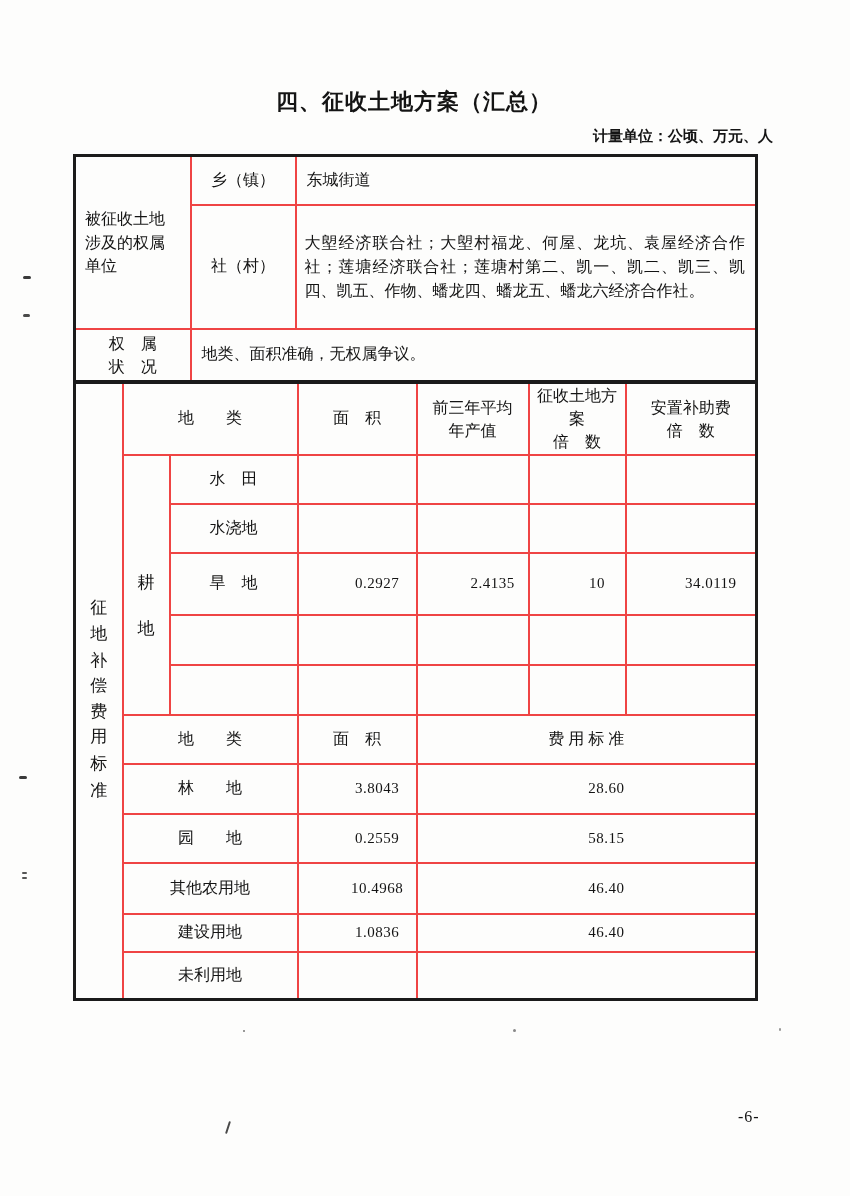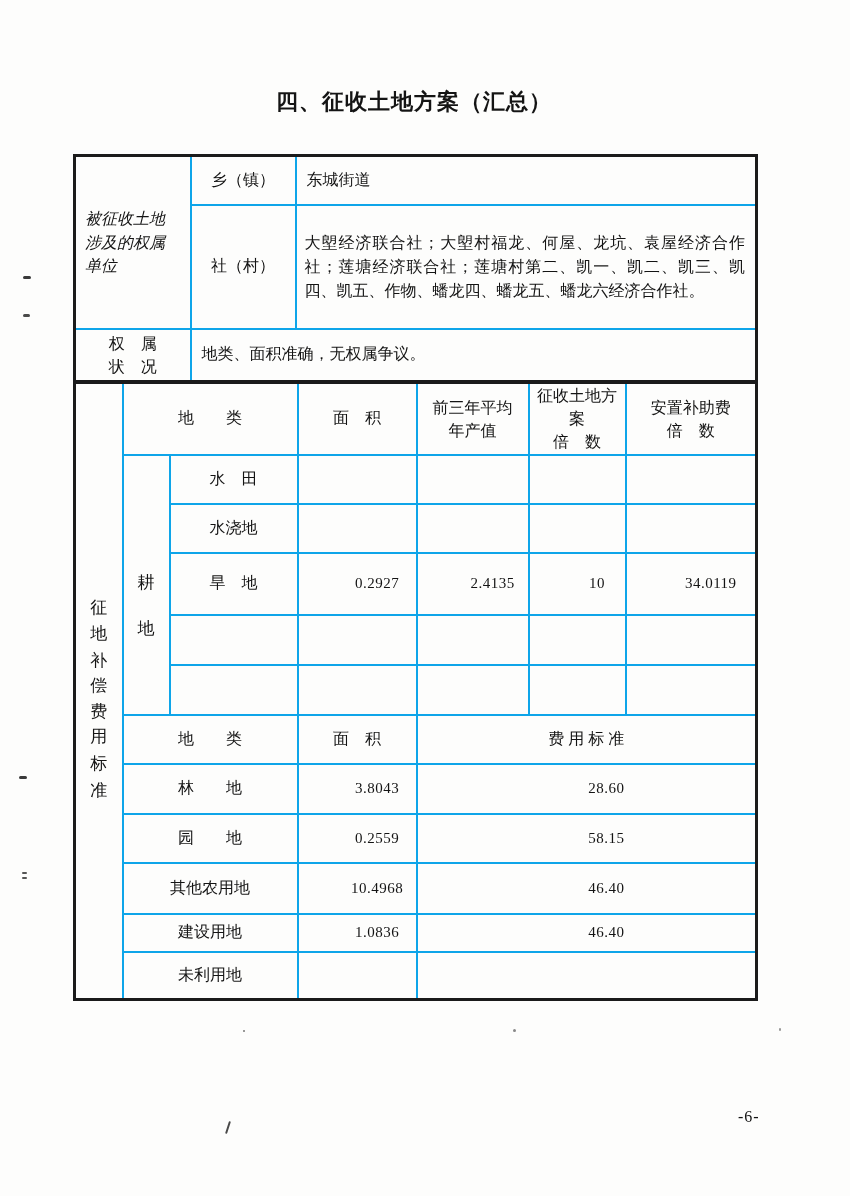"计量单位：公顷、万元、人" div.unit-note { html: none -> <div>计量单位：公顷、万元、人</div> }
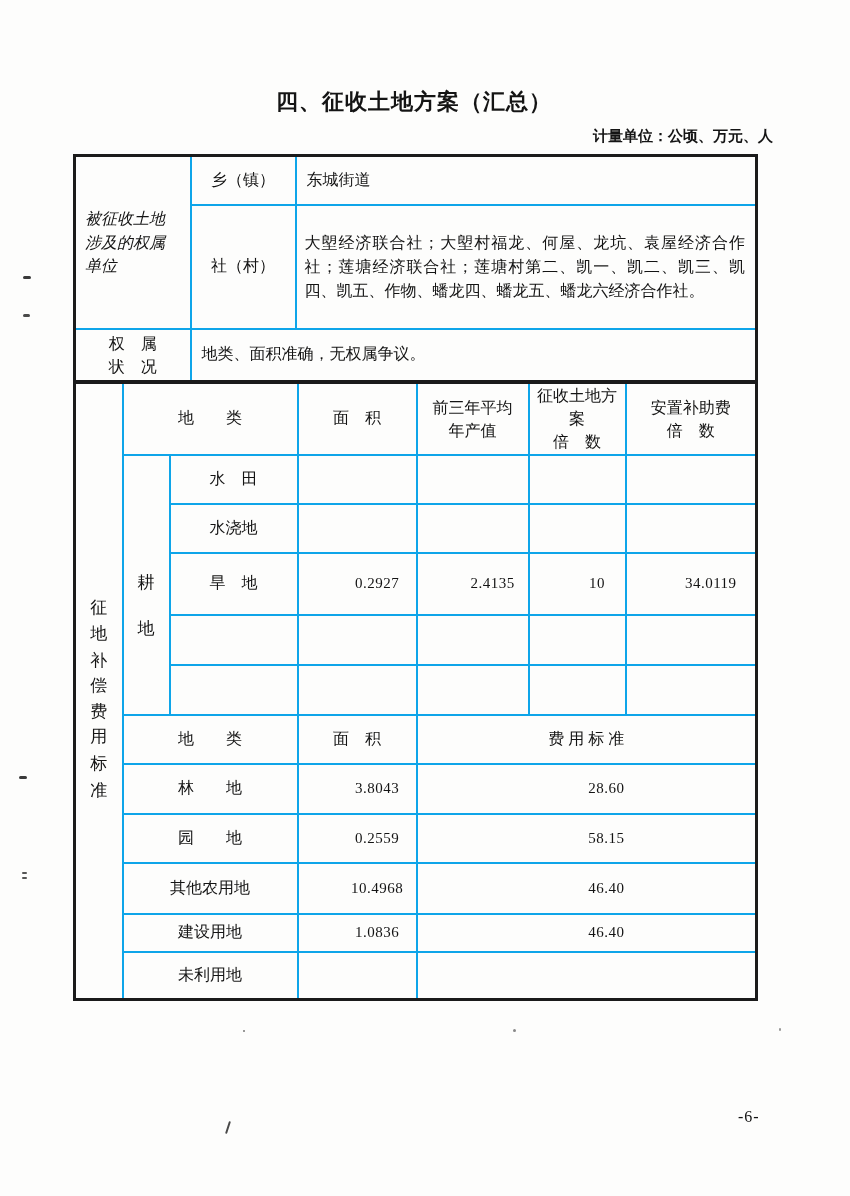"乡（镇）" td { border: 2px solid #0ea5e9 -> 2px solid #ef4444 }
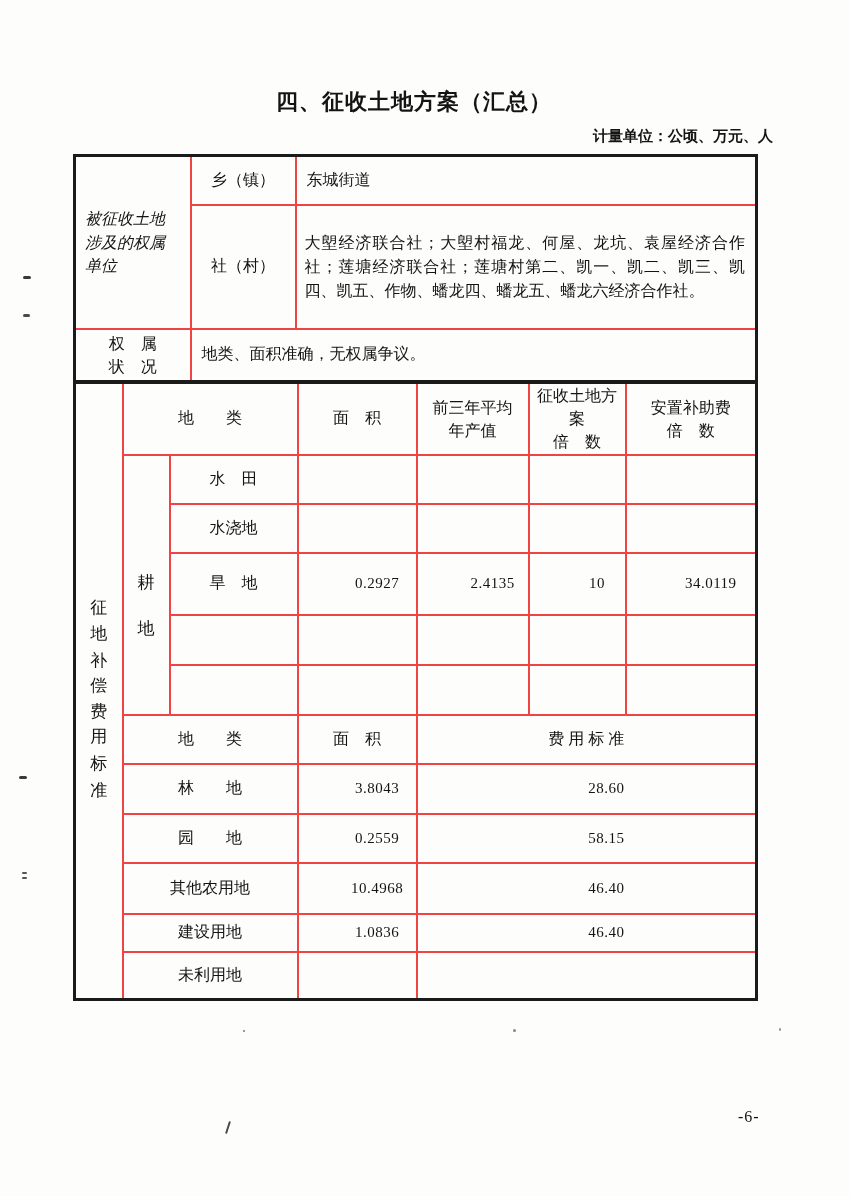"被征收土地涉及的权属单位" td.cell-left { font-style: italic -> none }
